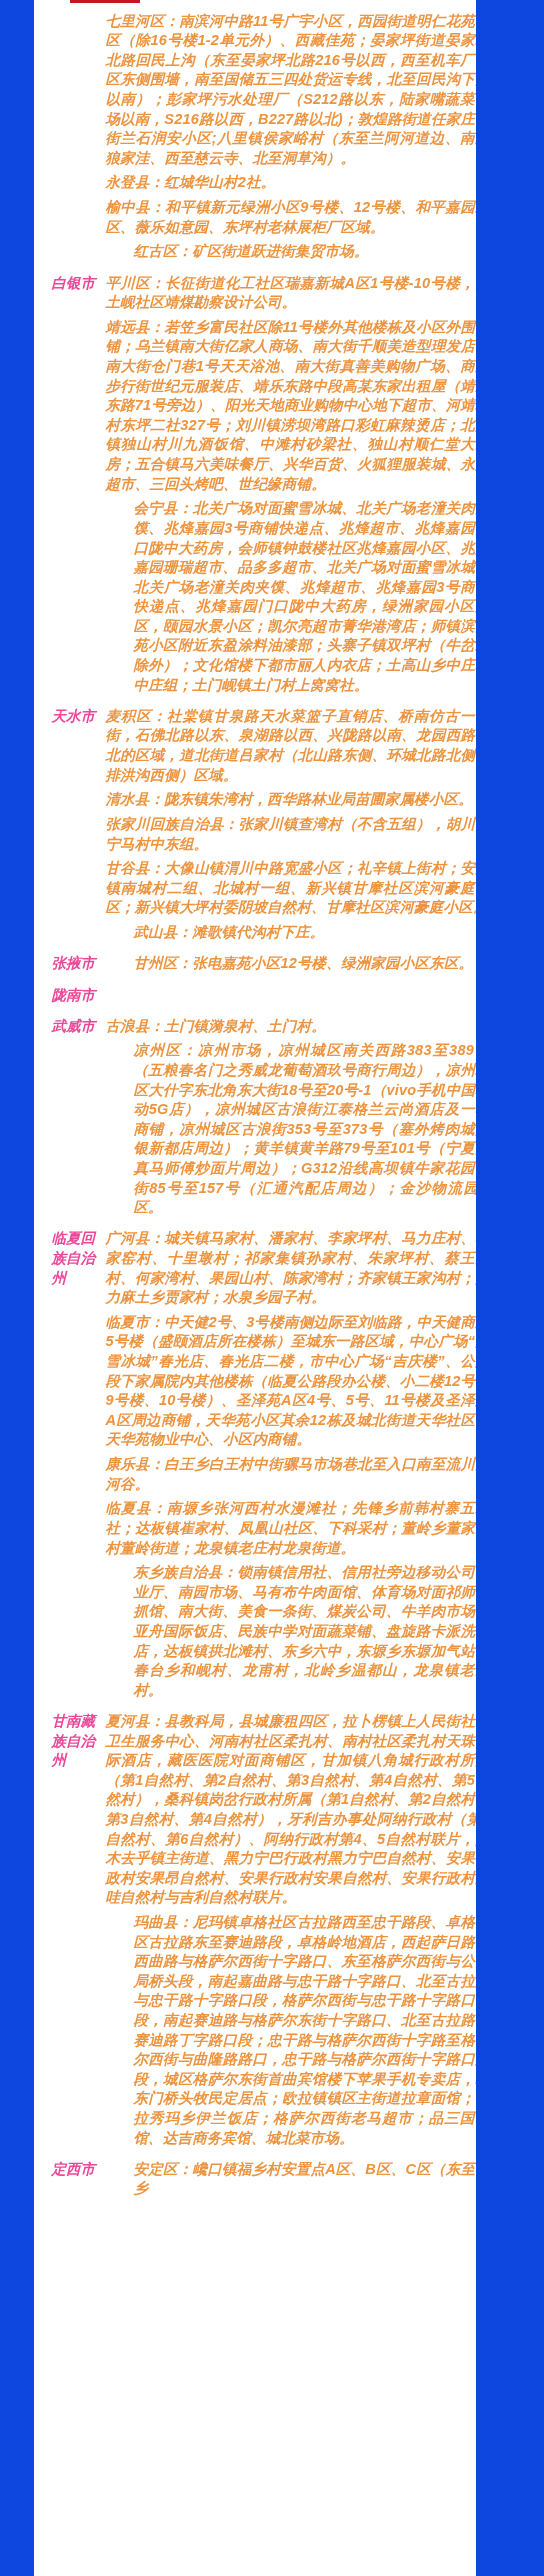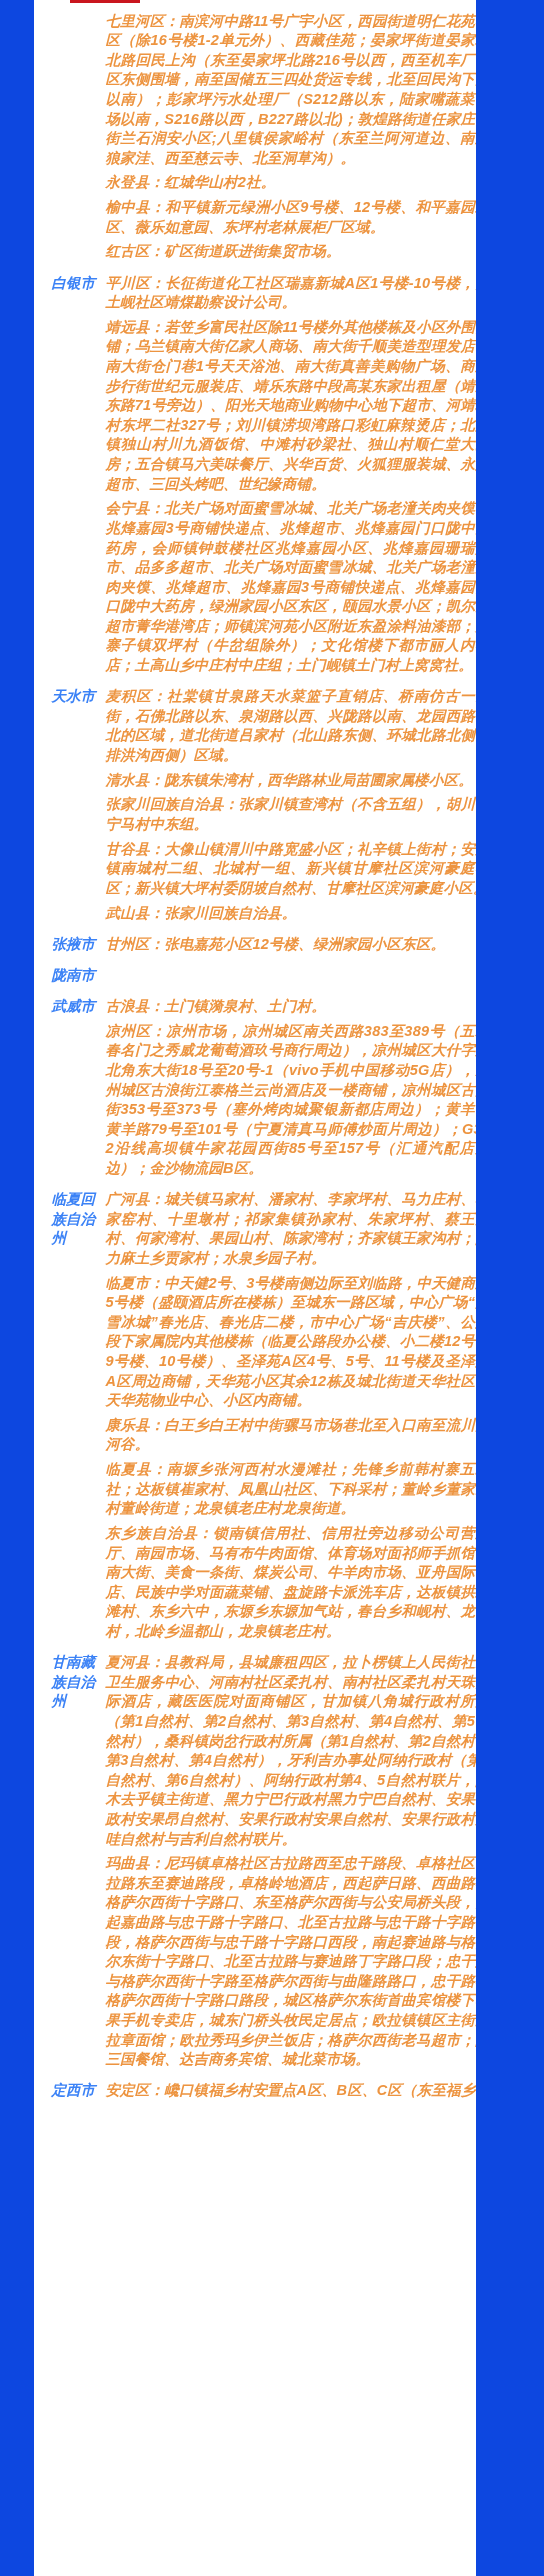"红古区：矿区街道跃进街集贸市场。" .paras p:last-child { margin-left: none -> 28px }
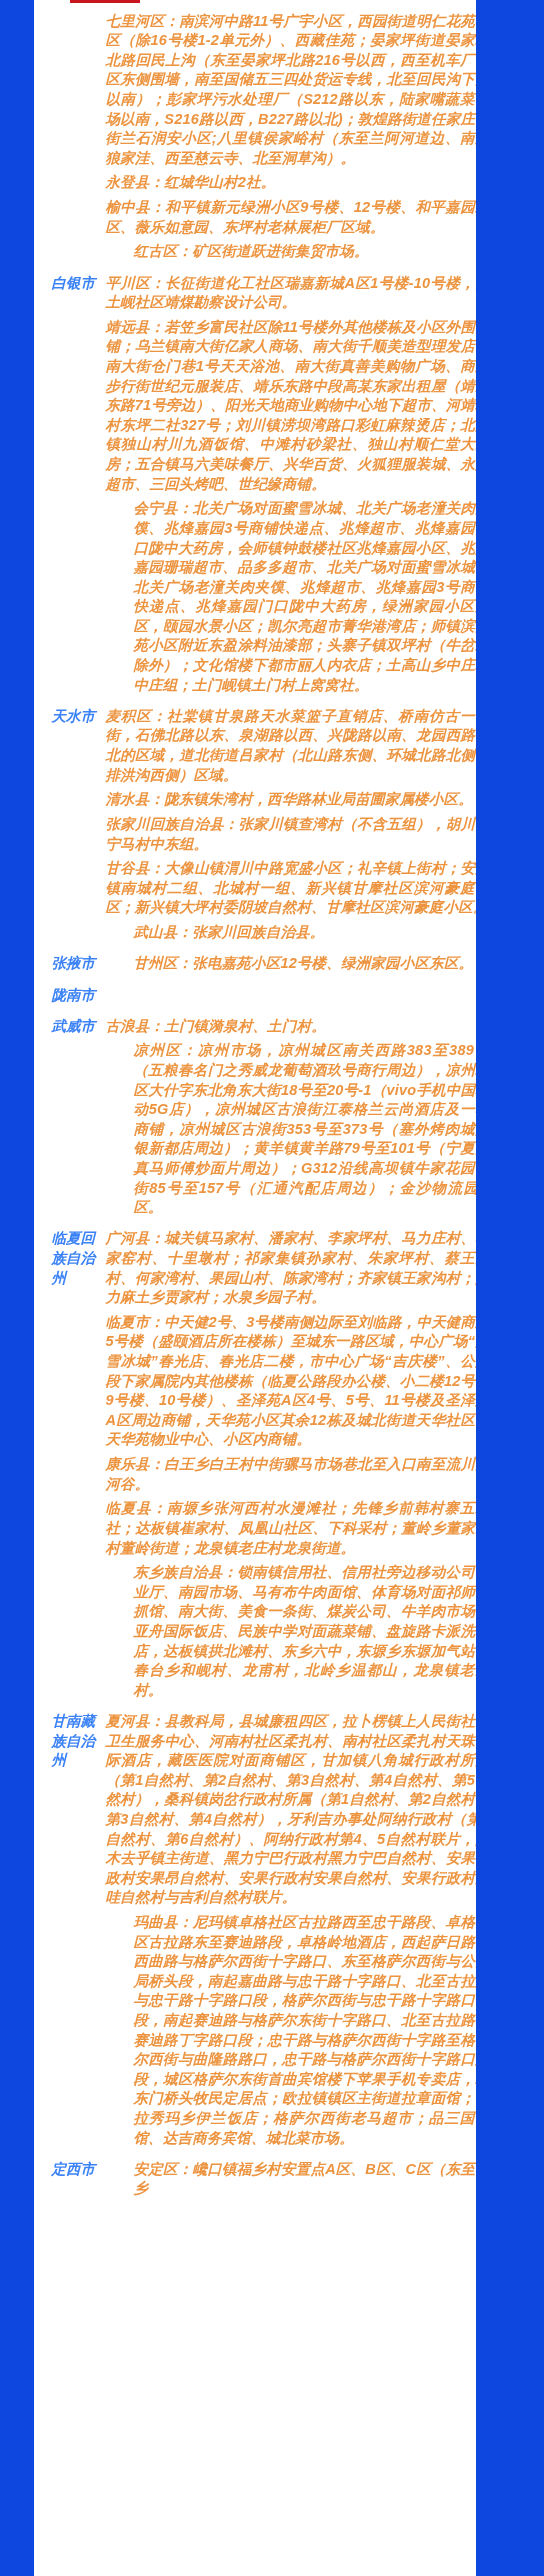"白银市" .city-label { color: #3b82f6 -> #ec4899 }
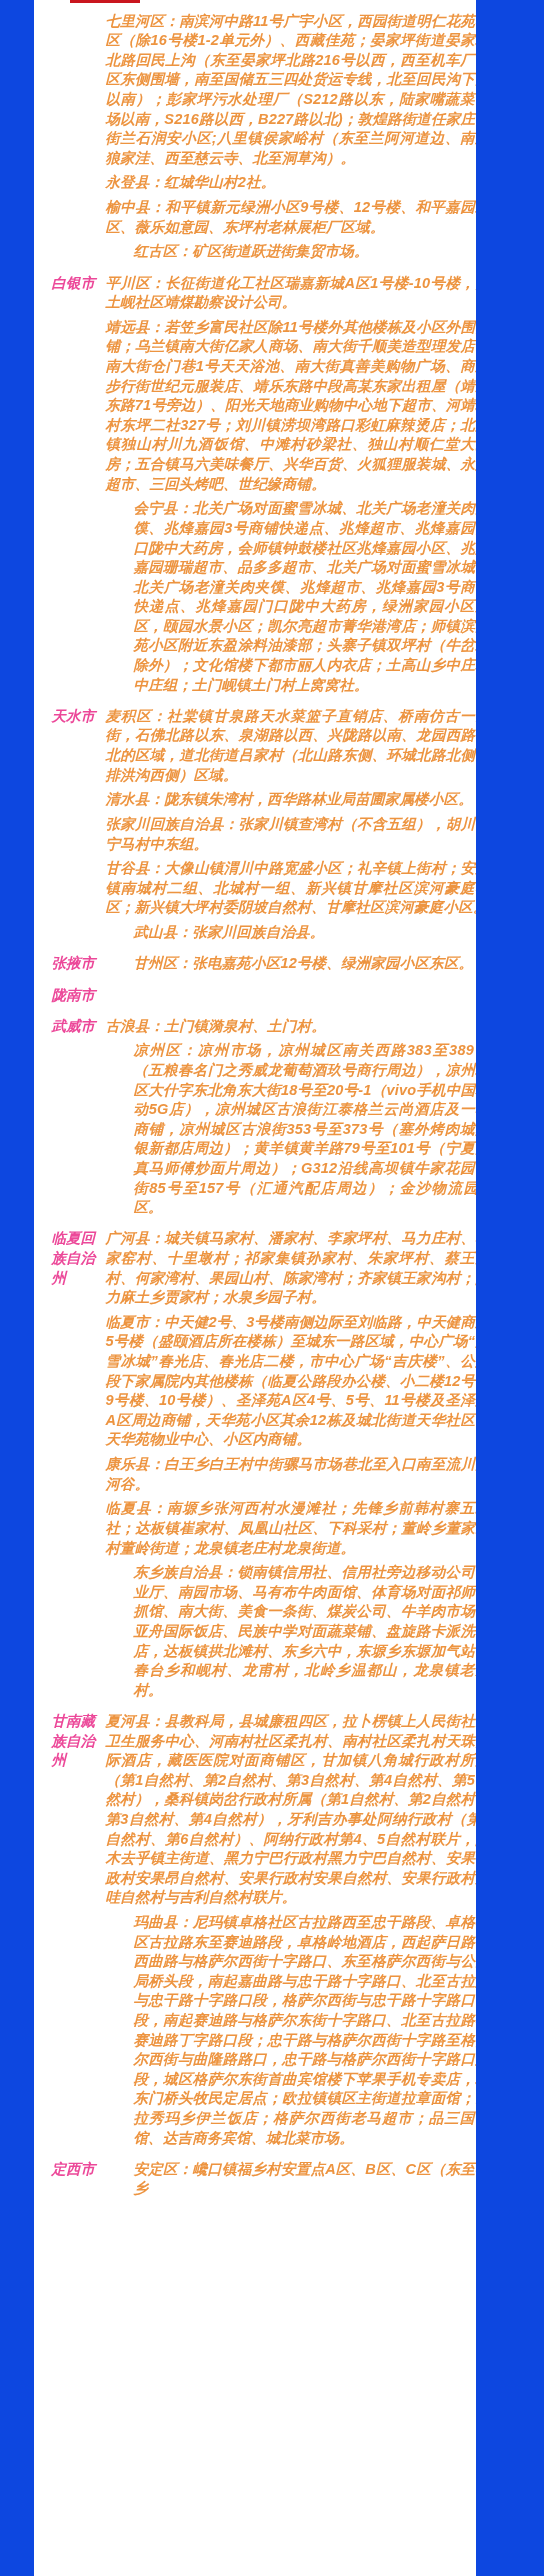"武山县：张家川回族自治县。" p { text: 张家川回族自治县 -> 滩歌镇代沟村下庄 }
